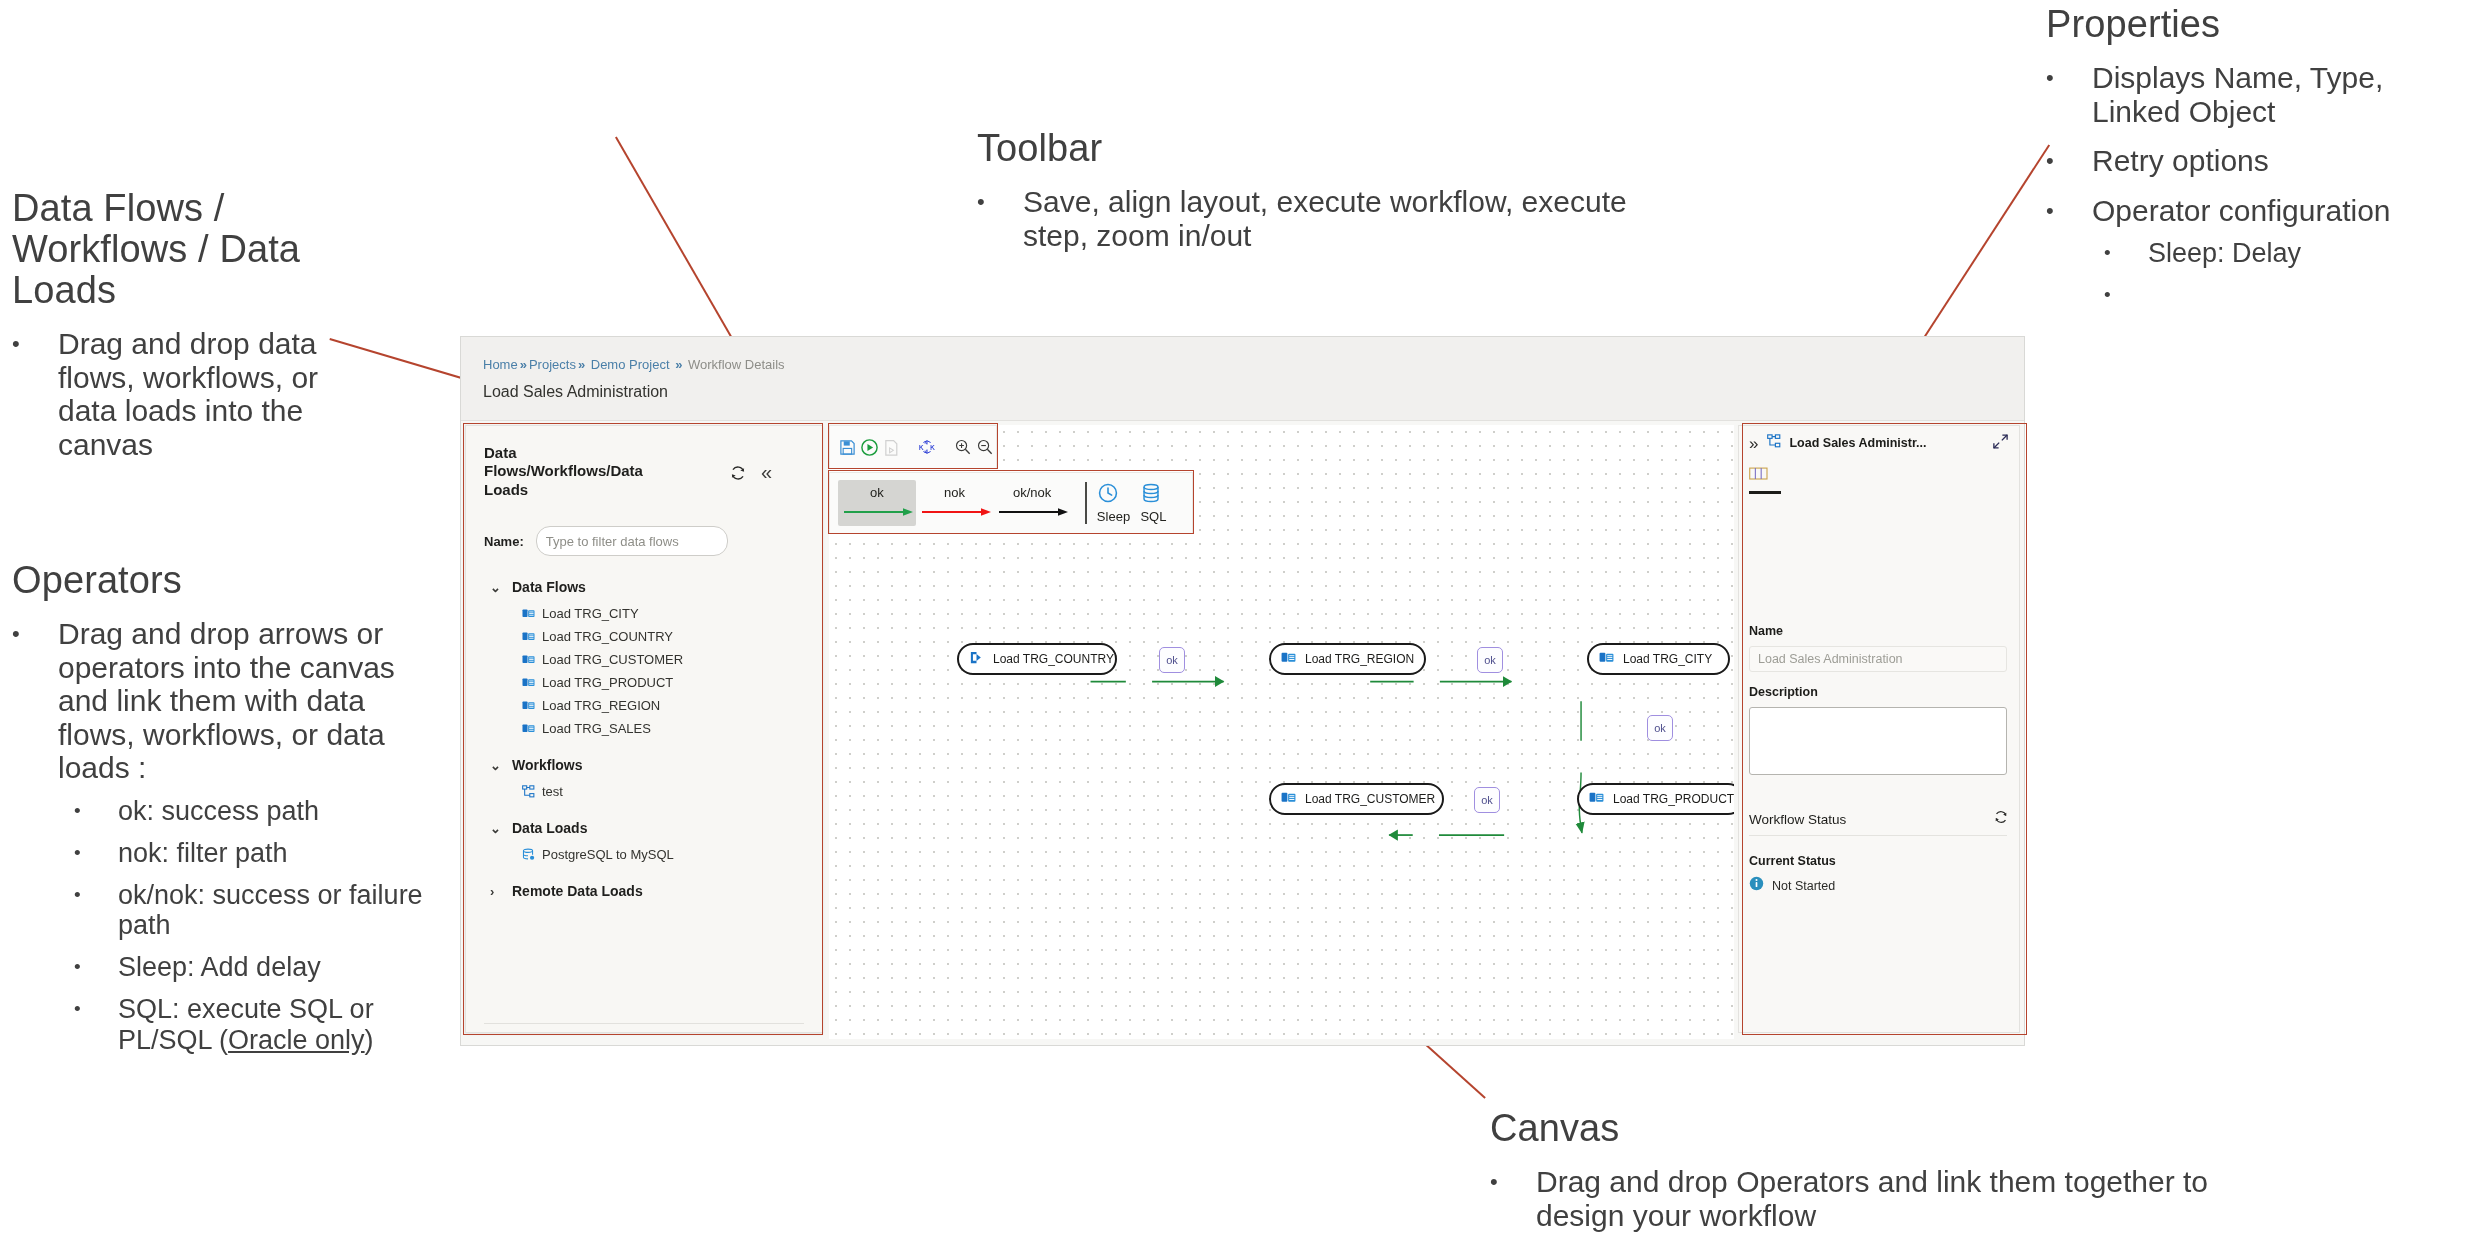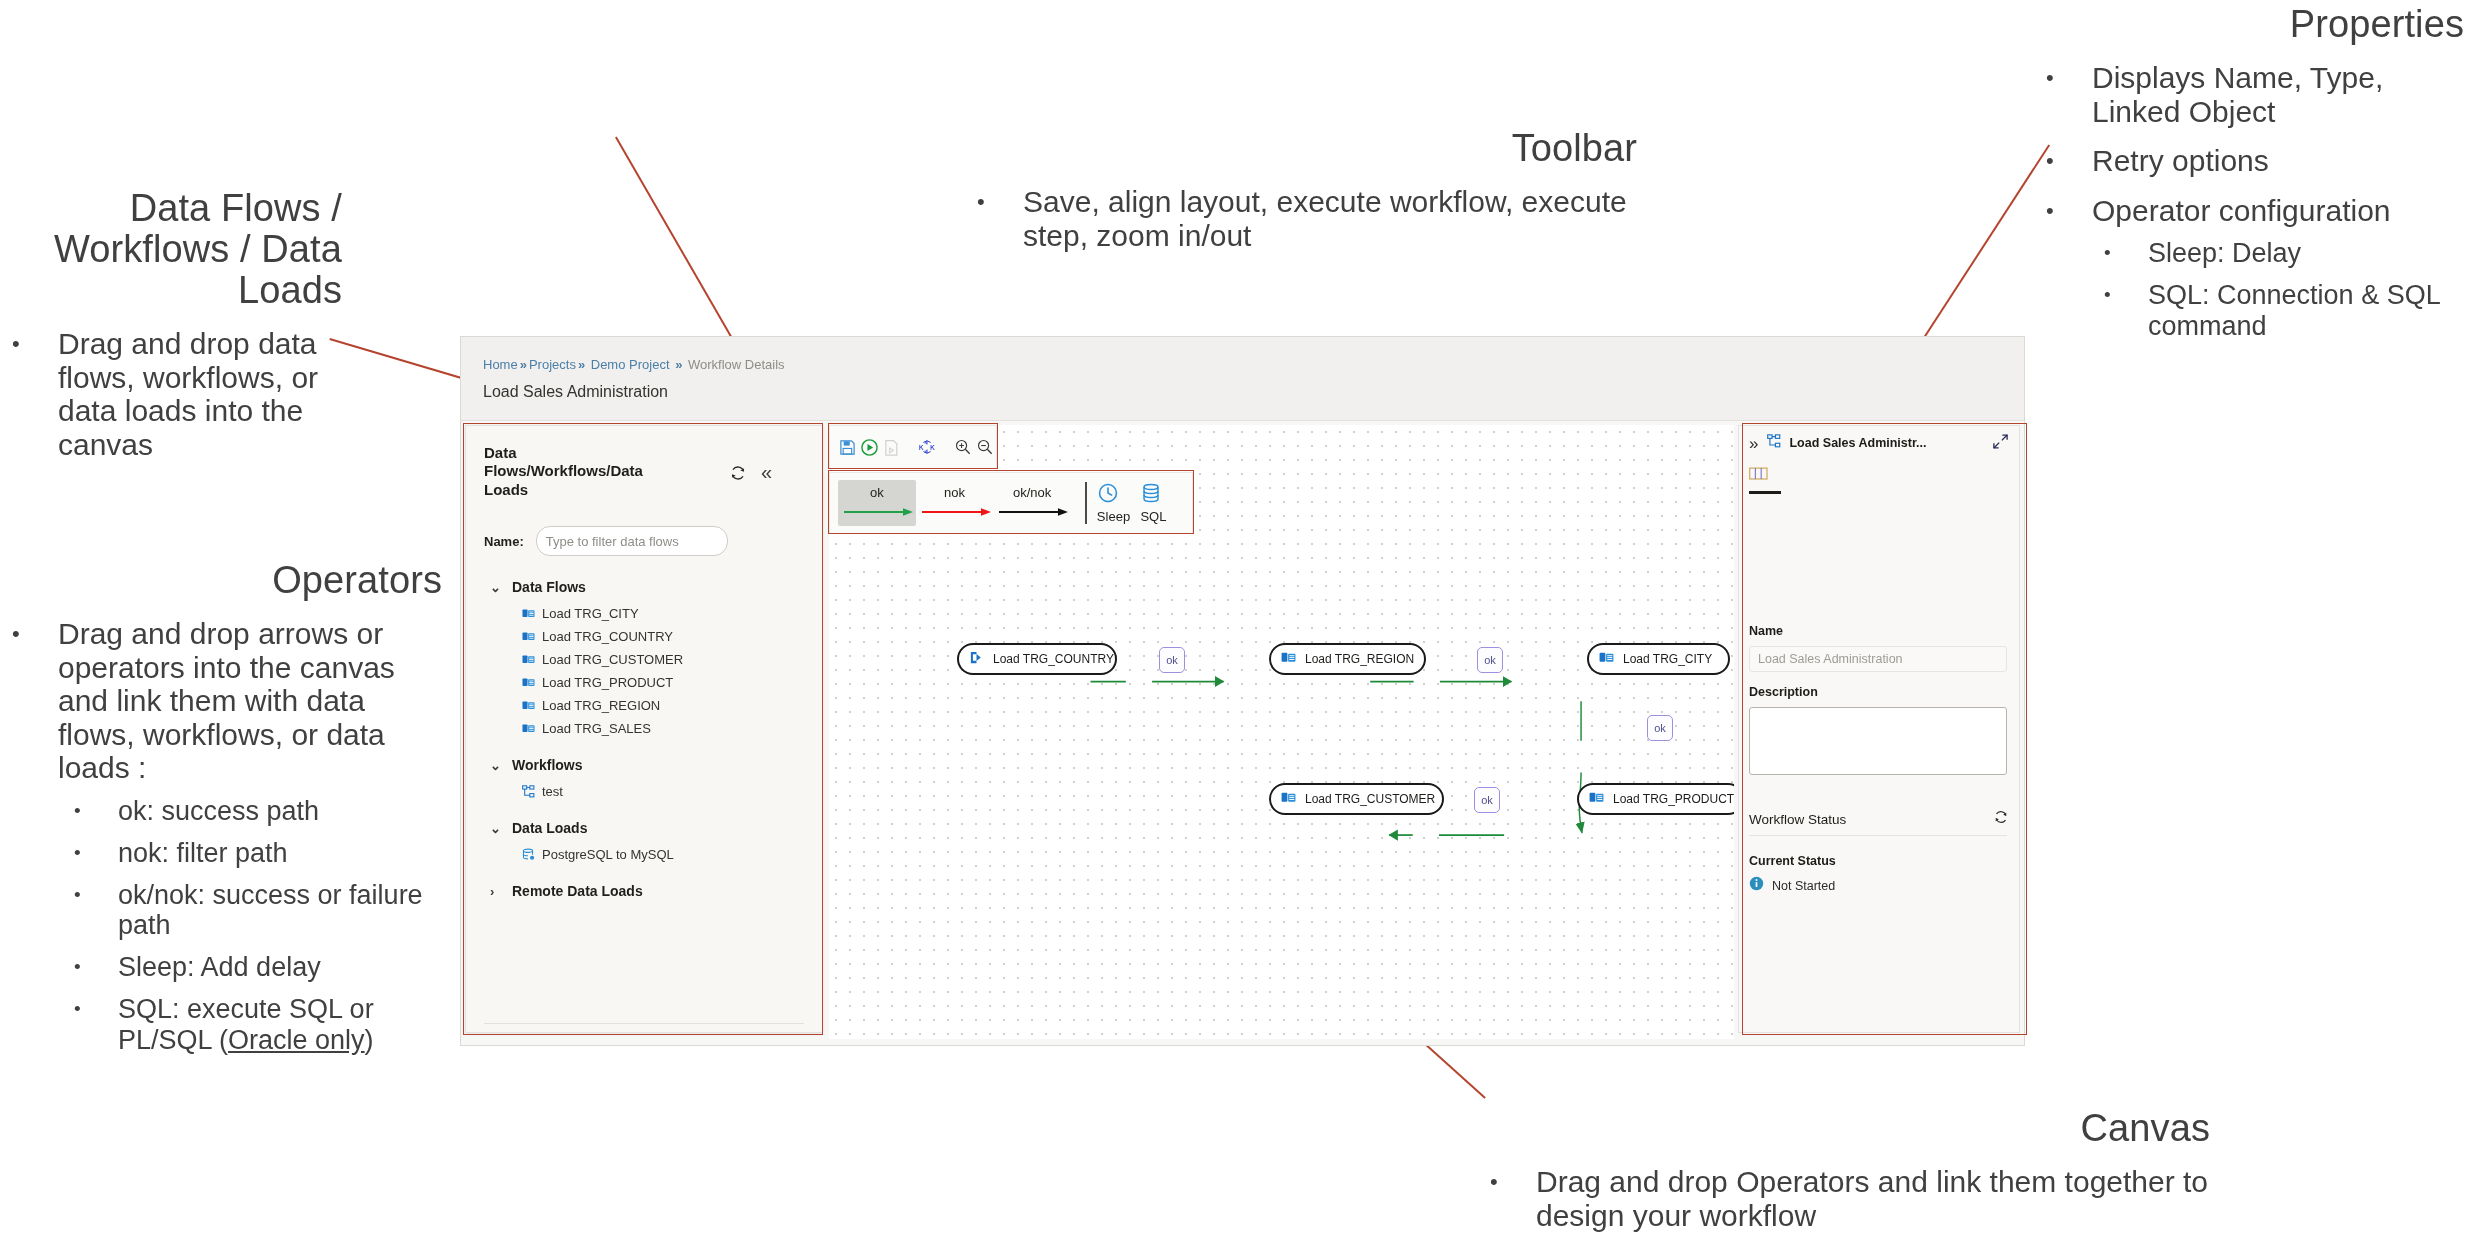"Properties" .ann-h { text-align: right -> none }
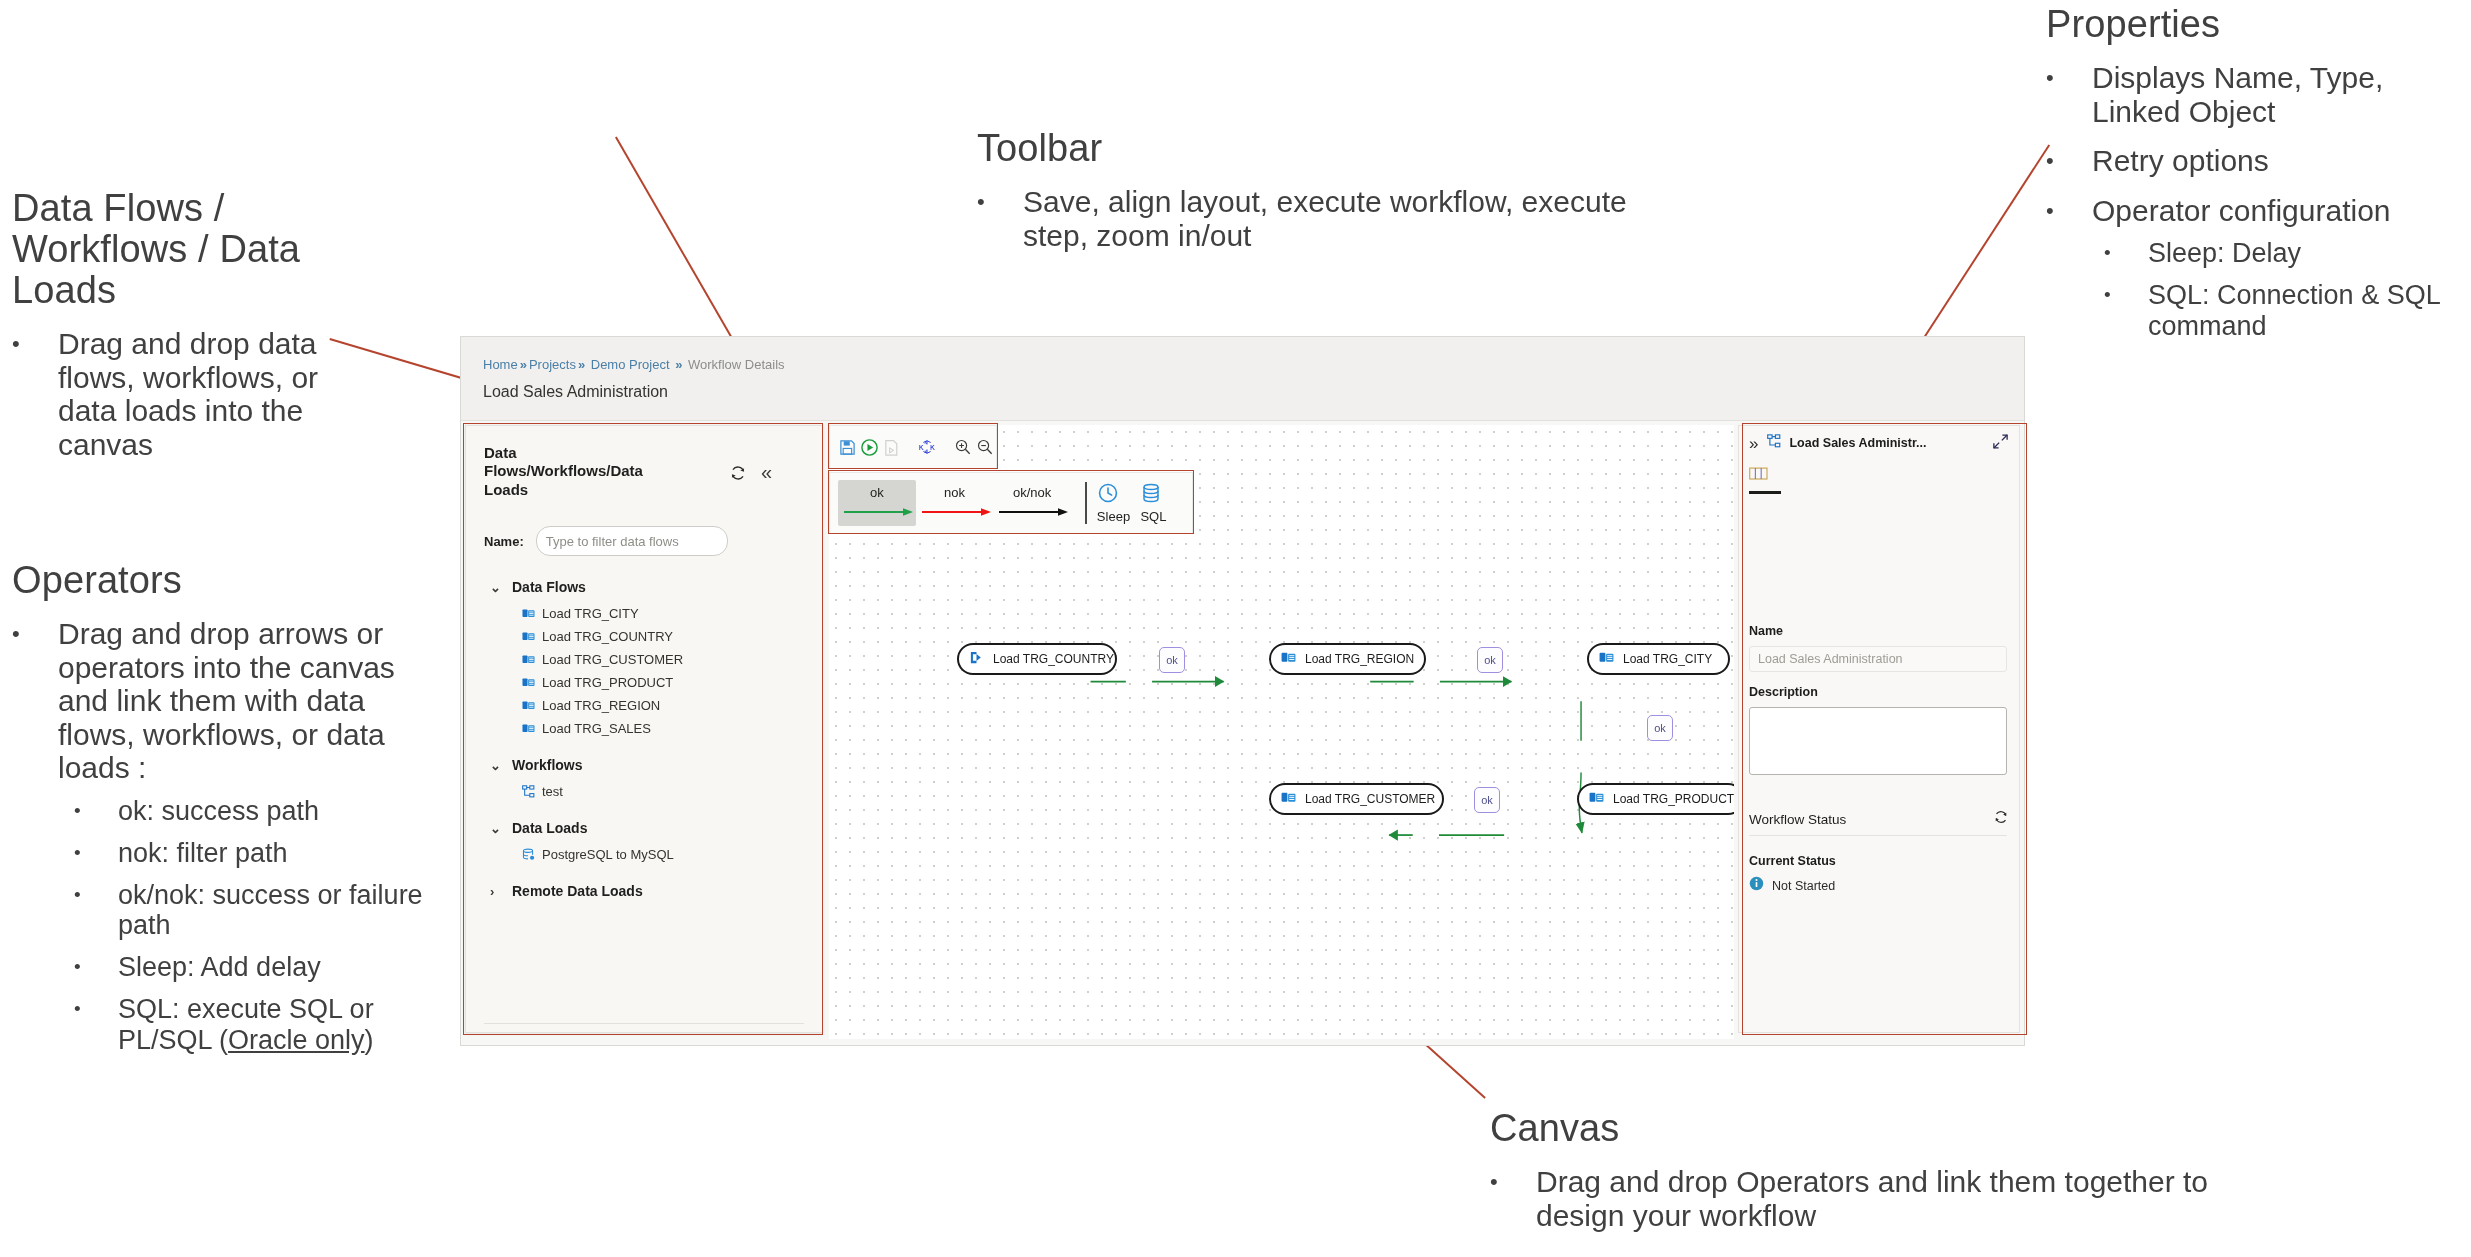"SQL: Connection & SQL command" span.txt { html: <span>SQL: Connection &amp; SQL command</span> -> none }
